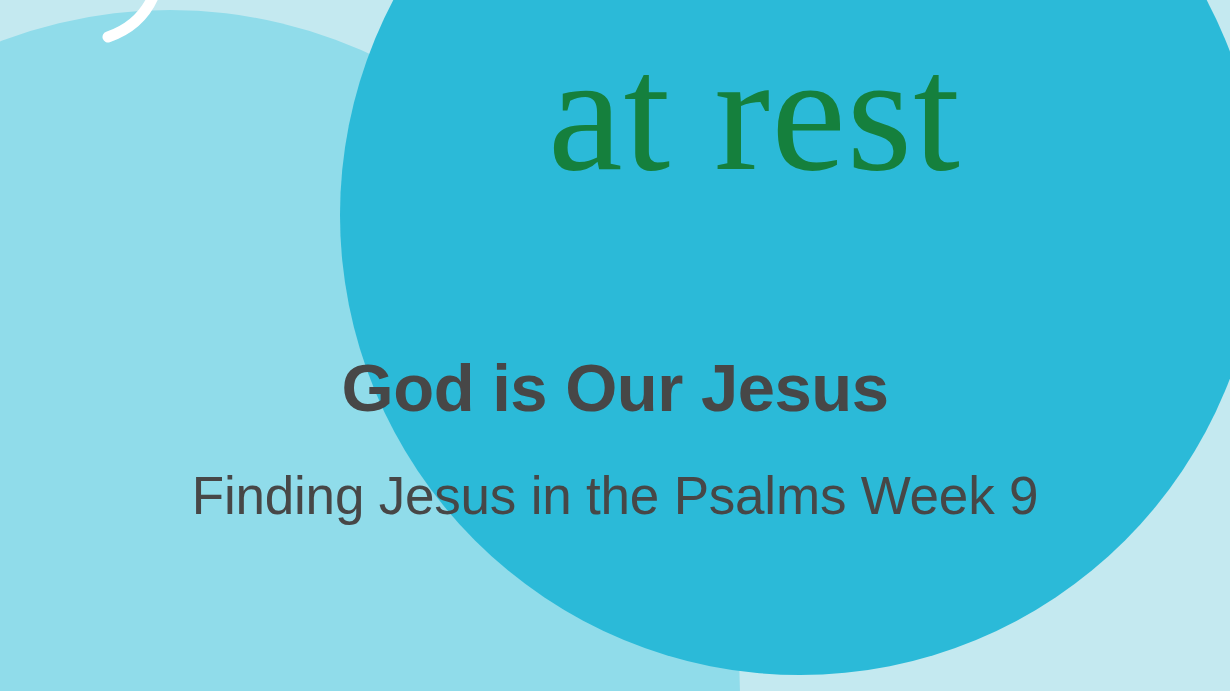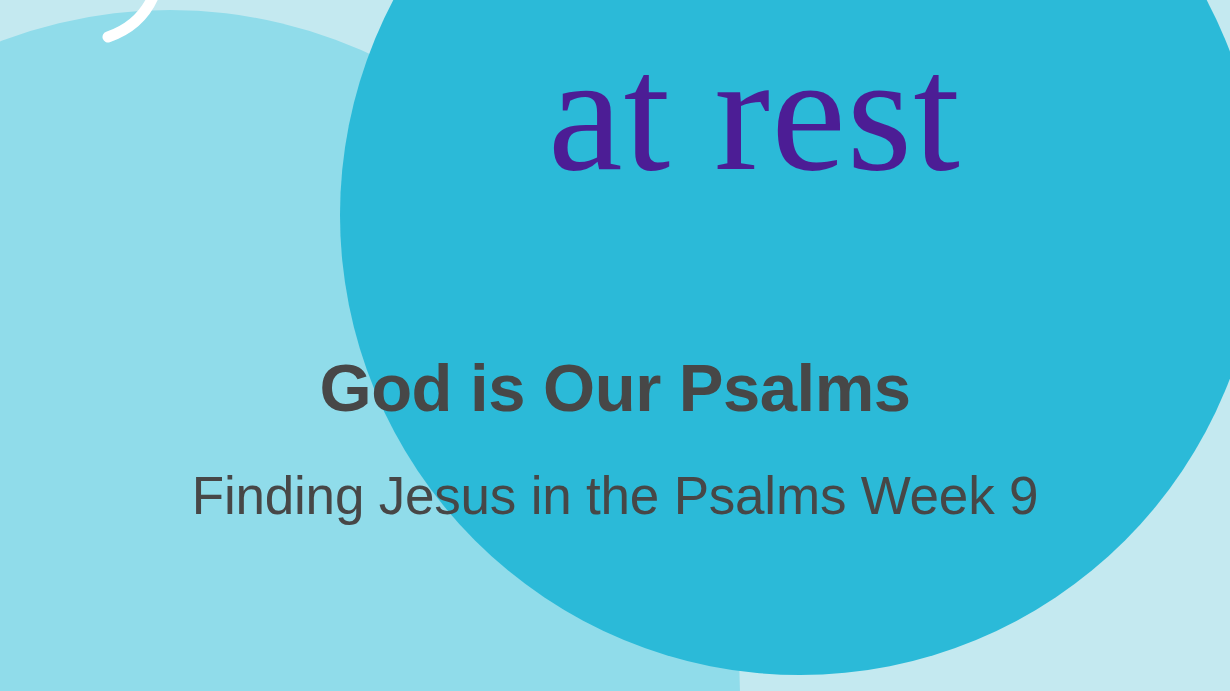"at rest" #series-word { color: #4c1d95 -> #15803d }
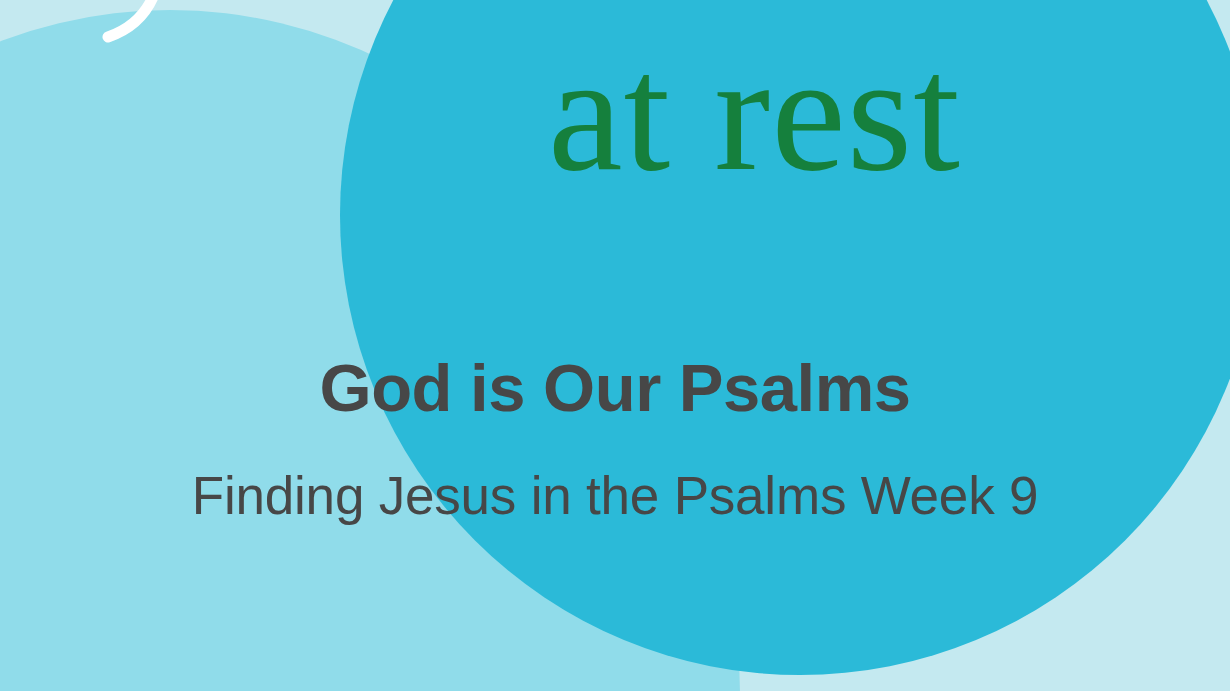"God is Our Psalms" div { text: Psalms -> Jesus }
